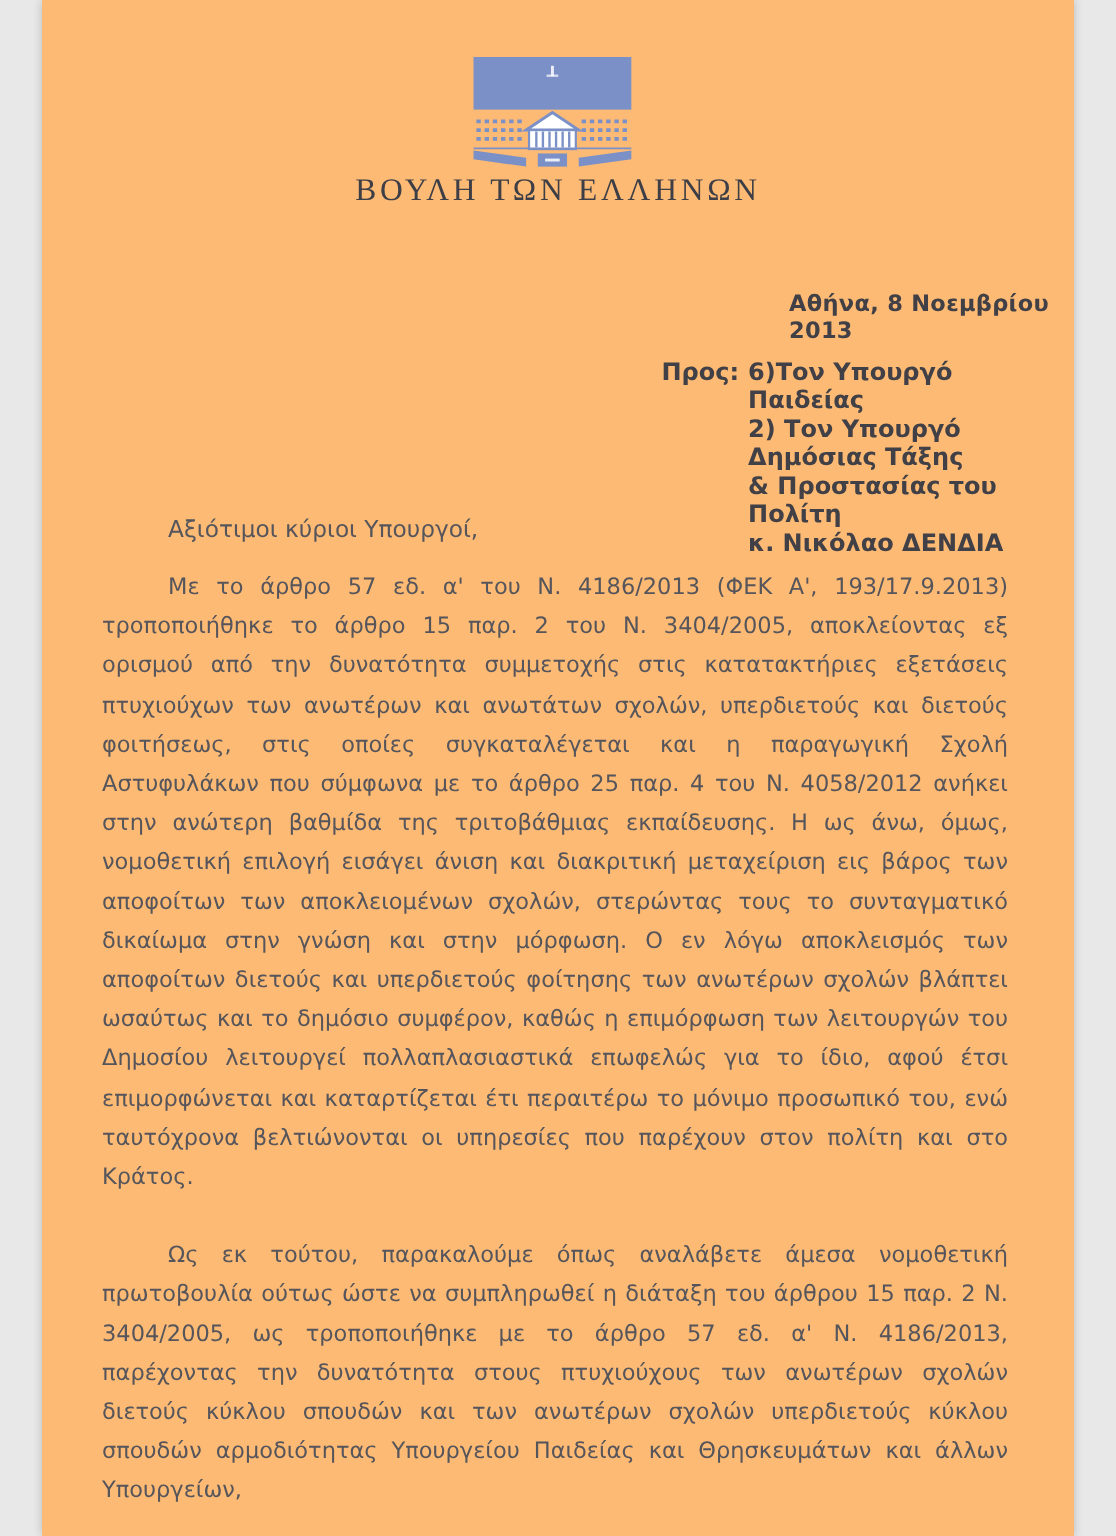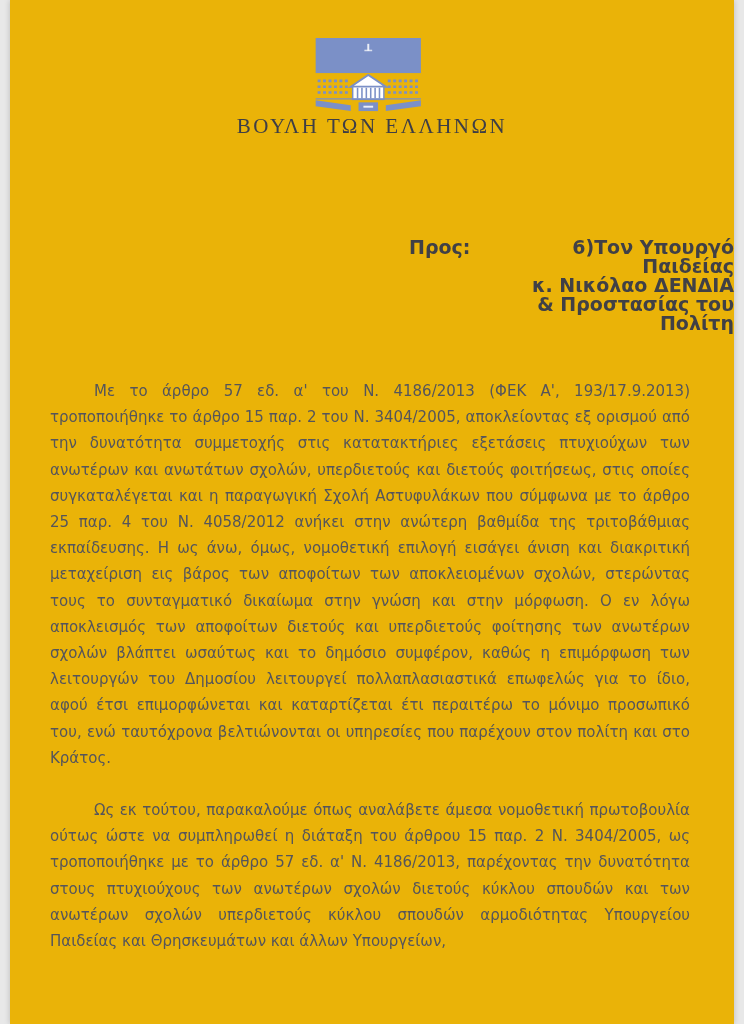"ΒΟΥΛΗ ΤΩΝ ΕΛΛΗΝΩΝ" .page { background: #eab308 -> #fdba74; padding-left: 36px -> none }
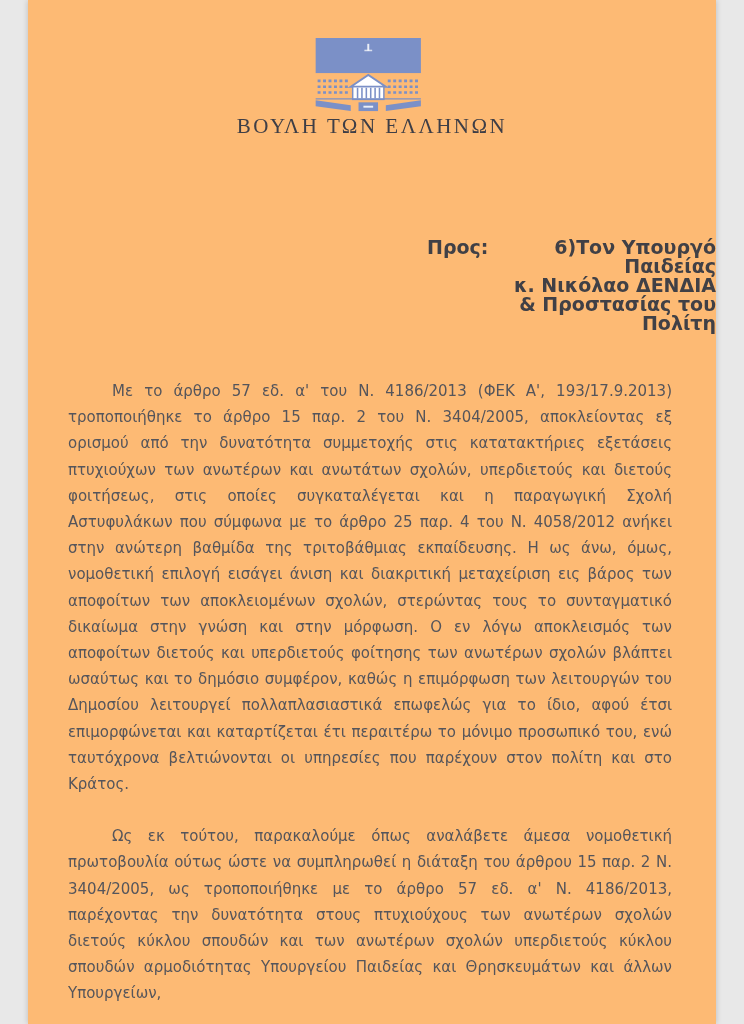"Αθήνα, 8 Νοεμβρίου 2013" div.date-line { html: none -> <div>Αθήνα, 8 Νοεμβρίου 2013</div> }
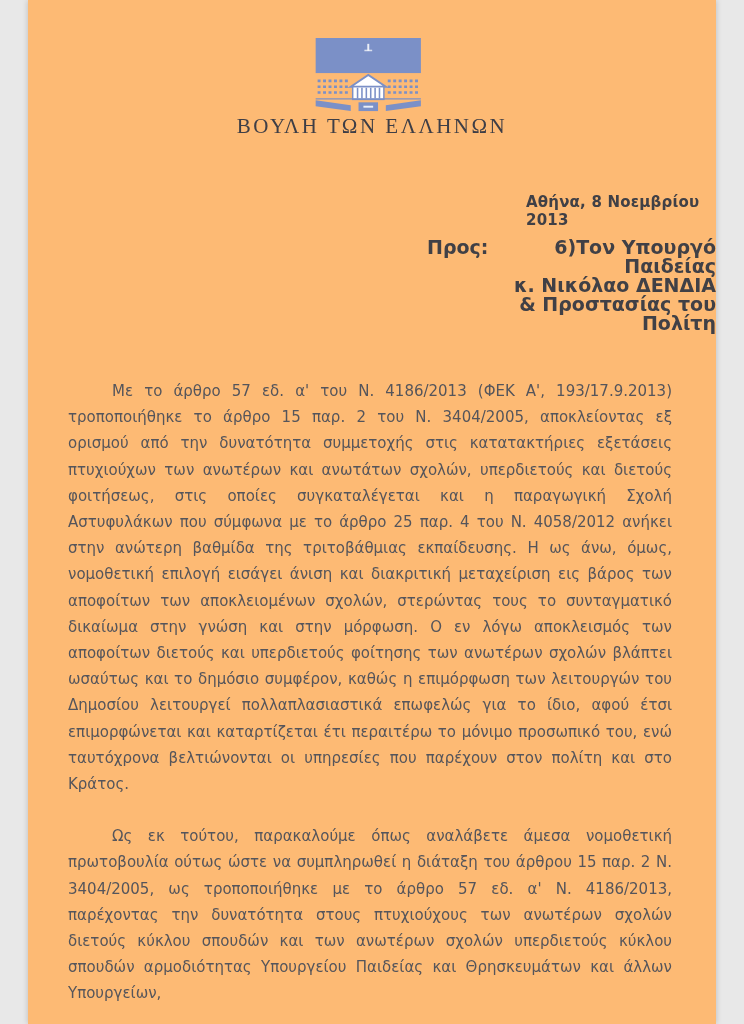"Προς:" .recipients { font-size: 19px -> 16px; left: 399px -> 413px; text-align: right -> none }
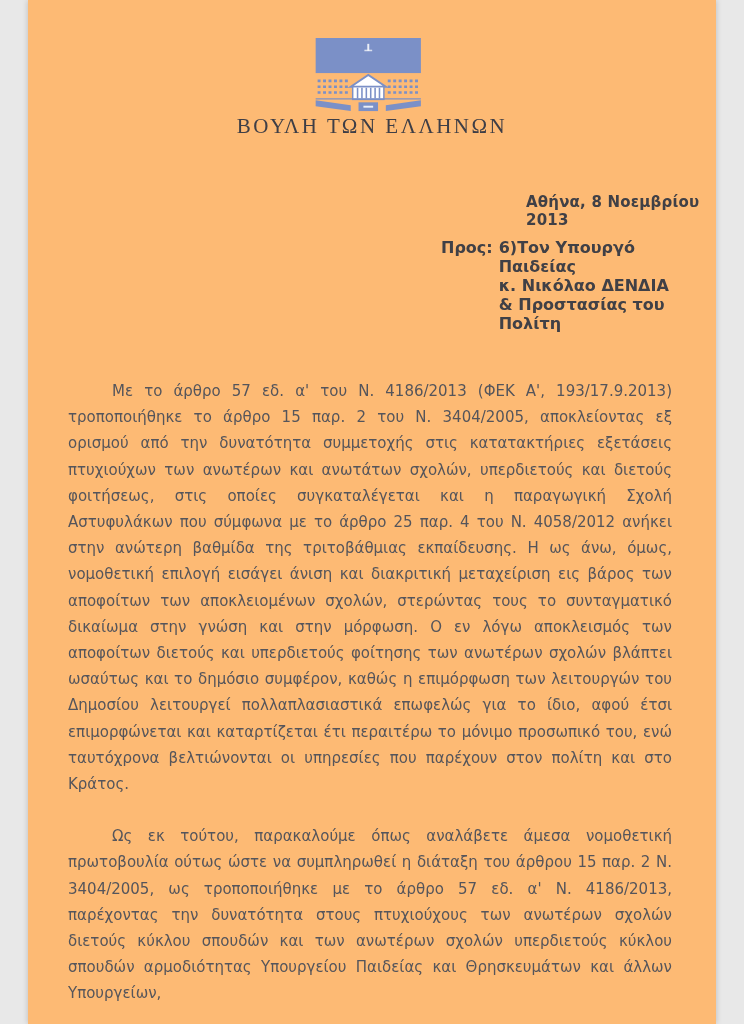"2) Τον Υπουργό Δημόσιας Τάξης" div { html: none -> <div>2) Τον Υπουργό Δημόσιας Τάξης</div> }
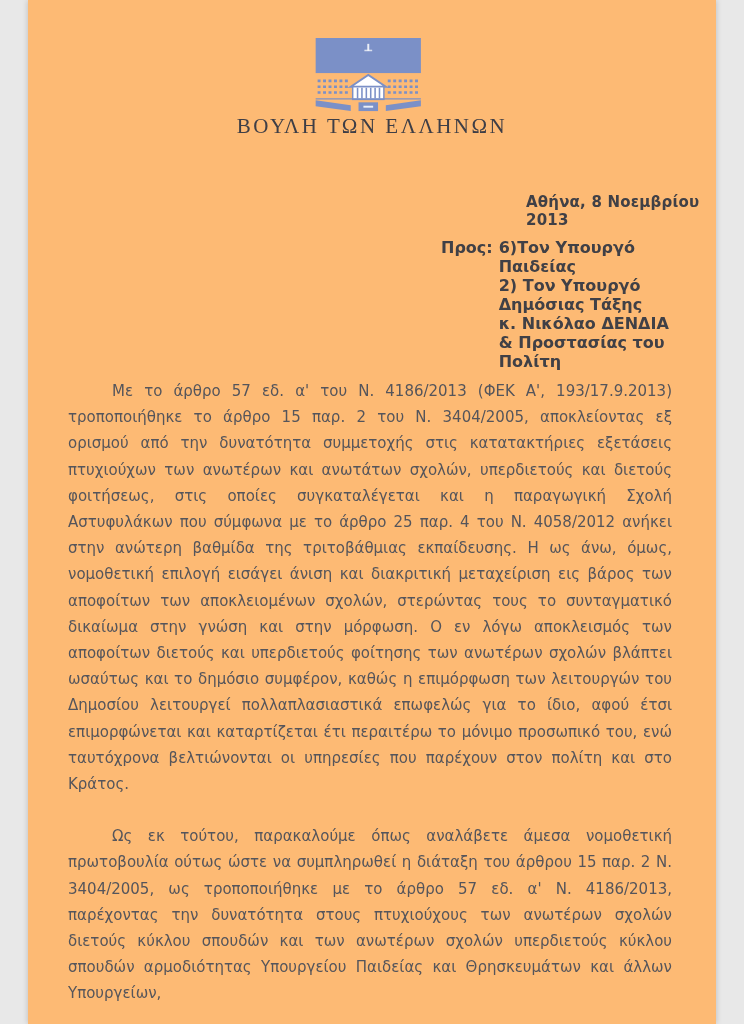"Αξιότιμοι κύριοι Υπουργοί," div.salutation { html: none -> <div>Αξιότιμοι κύριοι Υπουργοί,</div> }
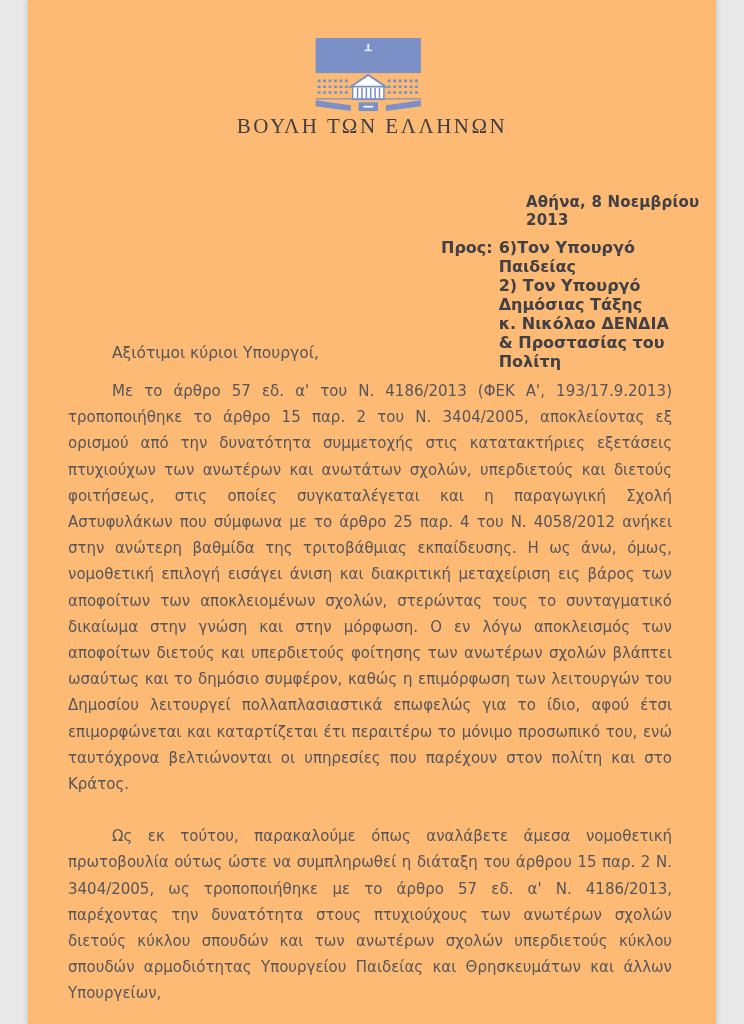"κ. Νικόλαο ΔΕΝΔΙΑ" div { order: before "& Προστασίας του Πολίτη" -> after "& Προστασίας του Πολίτη" }
